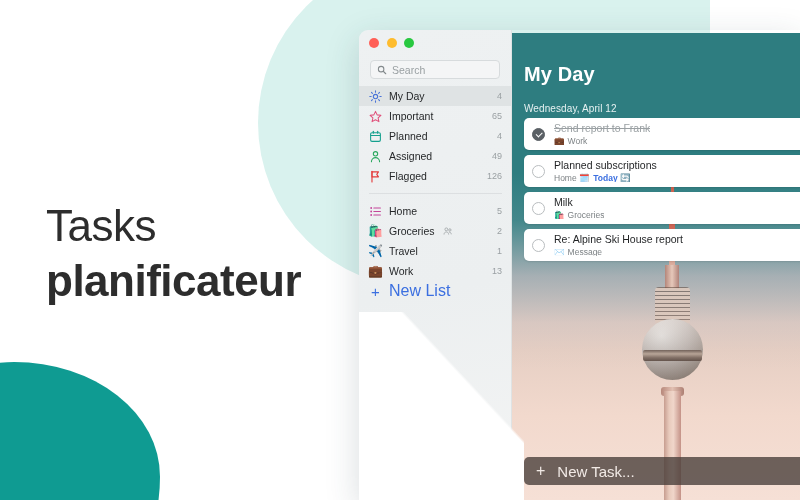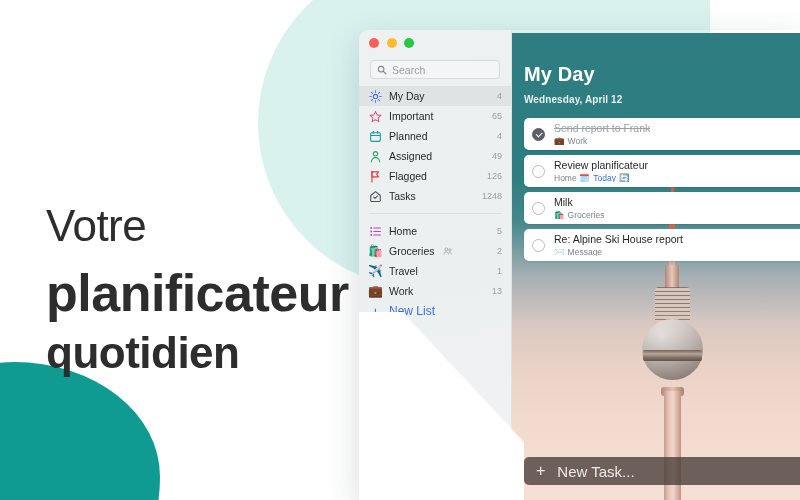"Wednesday, April 12" .hdr .d { font-weight: 700 -> 400; margin-top: 8px -> 17px }
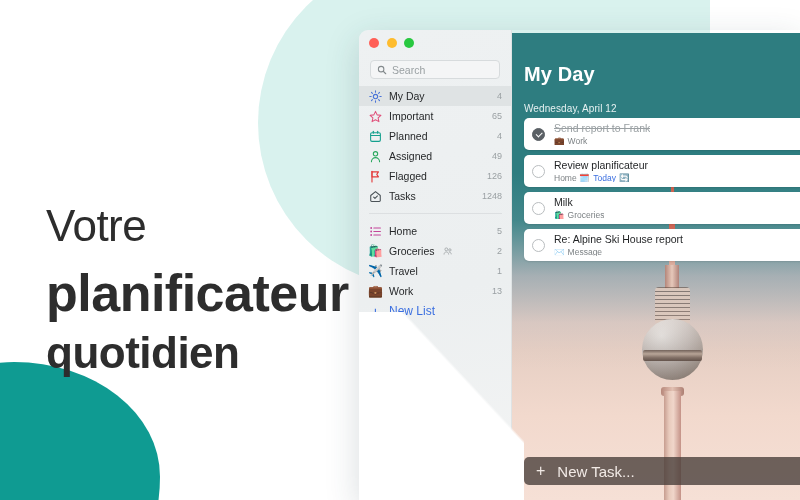"Review planificateur" div.ctitle { text: Review planificateur -> Planned subscriptions }
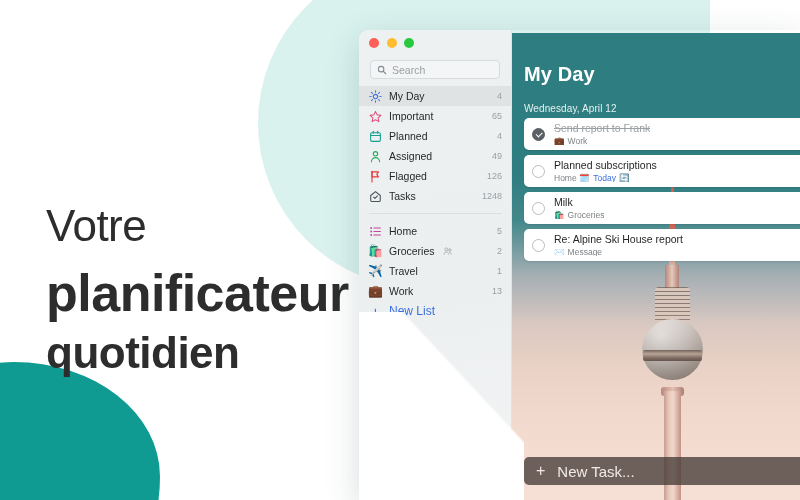"Today" .cmeta .m.blue { font-weight: none -> bold }
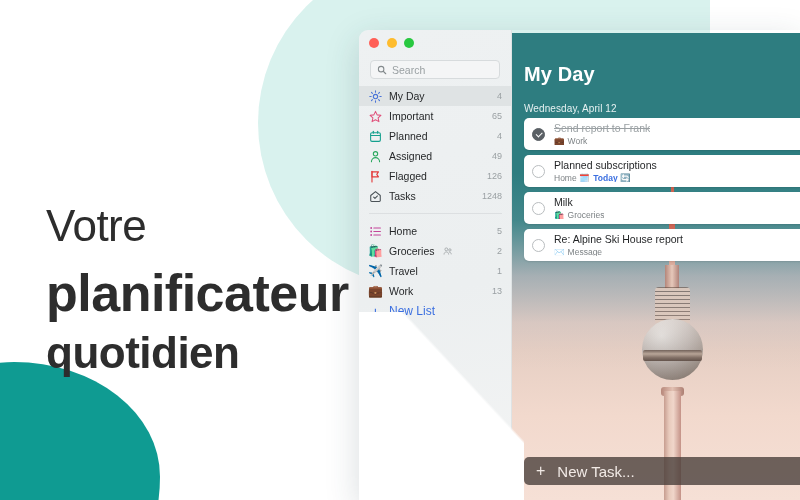"Tasks" div.nav-row { html: <div> <span> <svg> <path></path> <polyline></polyline> </svg> </span> <span>Tasks</span> <span>1248</span> </div> -> none }
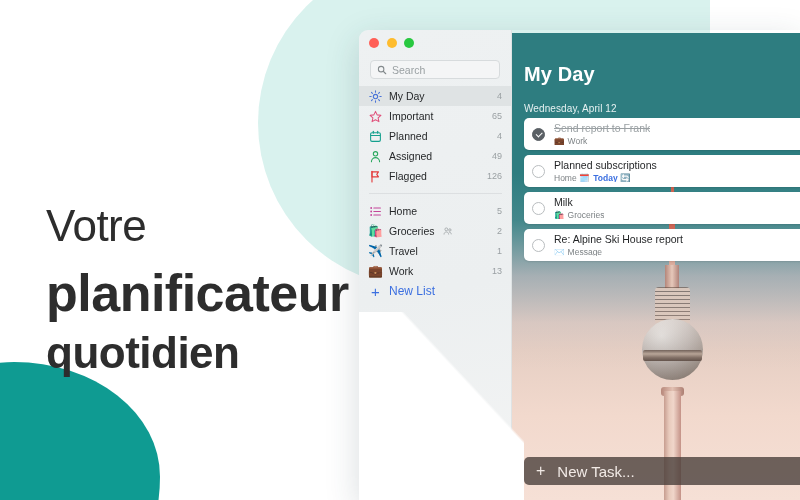"Votre" span.l1 { text: Votre -> Tasks }
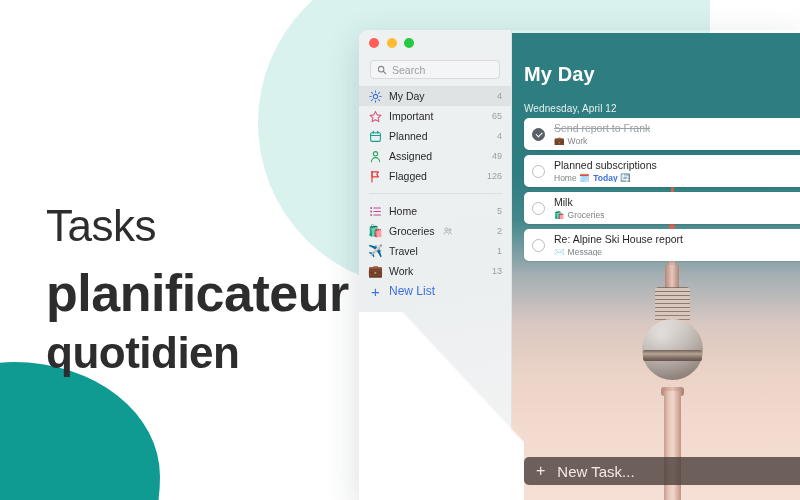"planificateur" .hero .l2 { font-size: 52px -> 44px; margin-top: 12px -> 4px }
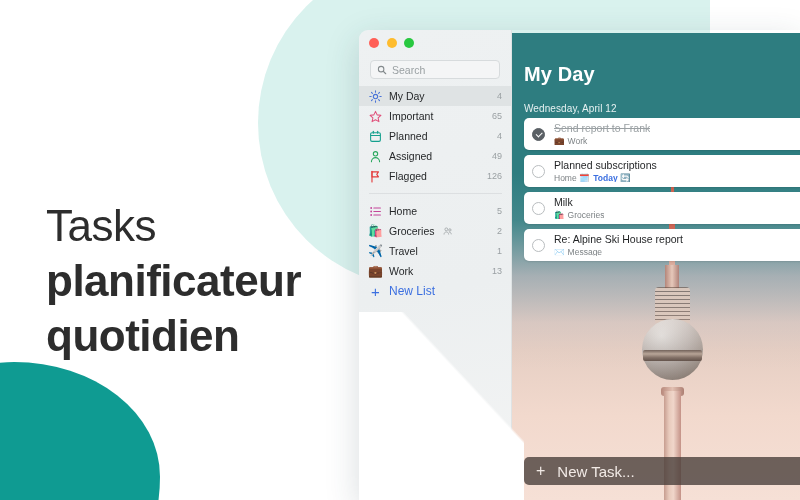"New List" .newlist .lbl { font-size: 12px -> 16px }
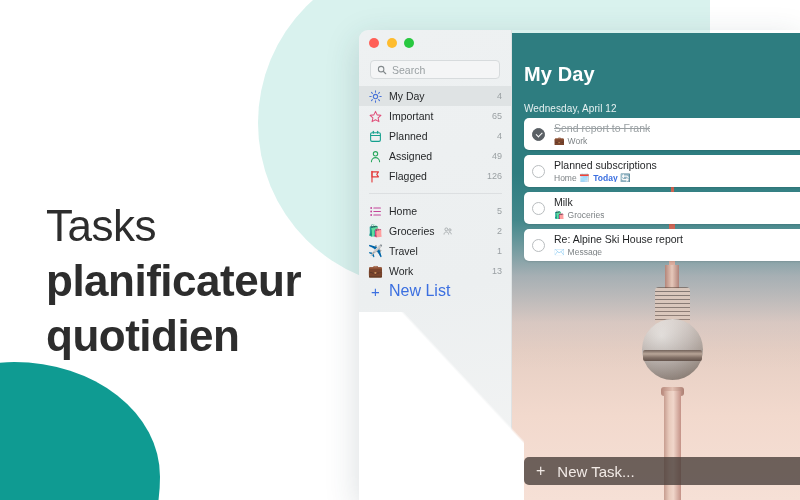"quotidien" span.l3 { html: <span>quotidien</span> -> none }
